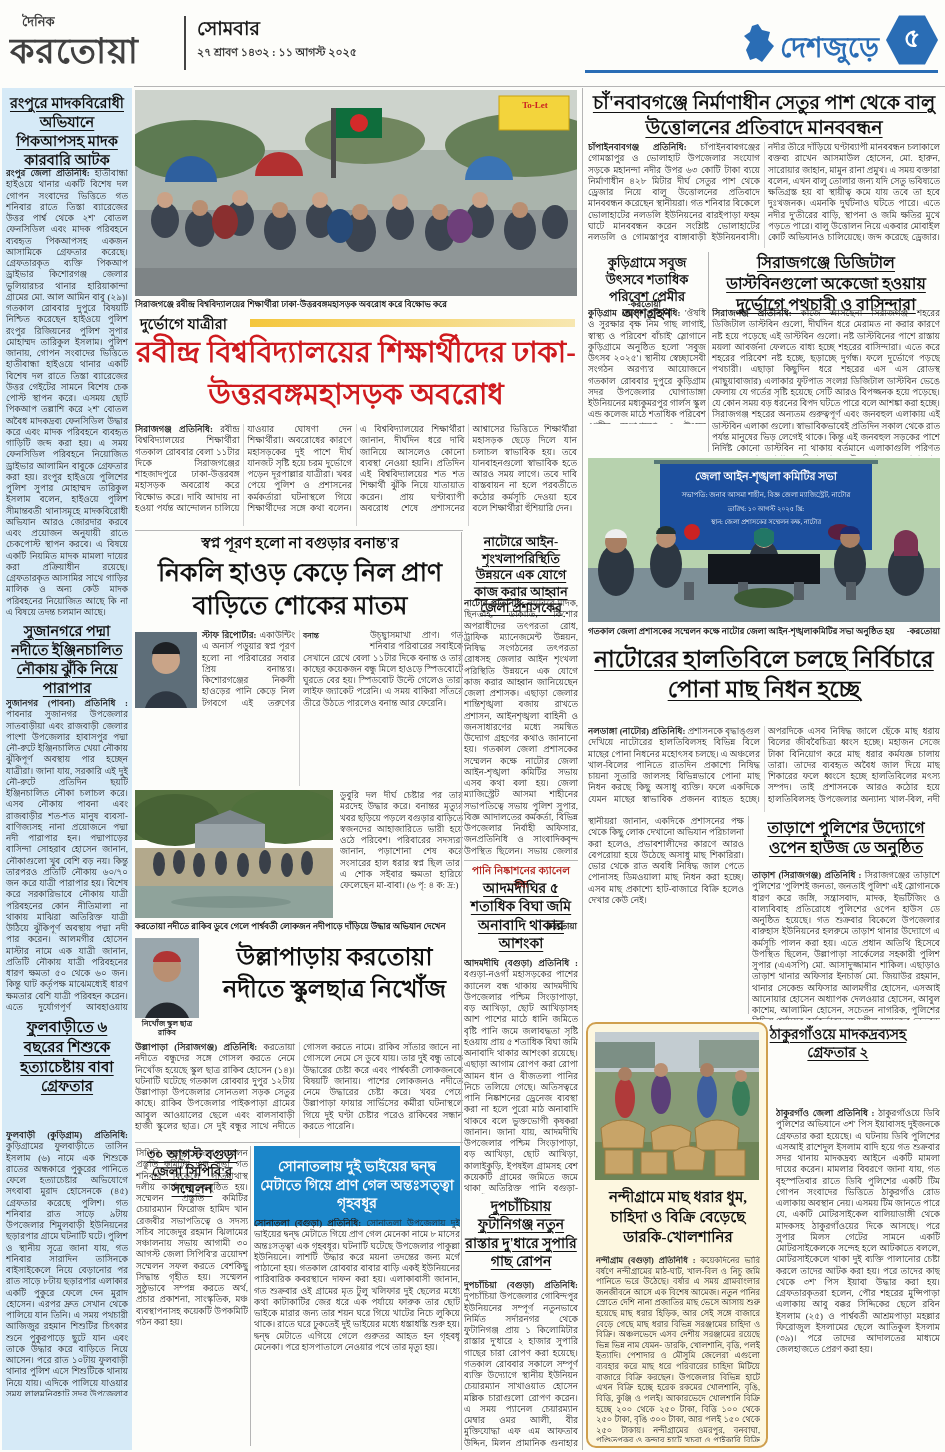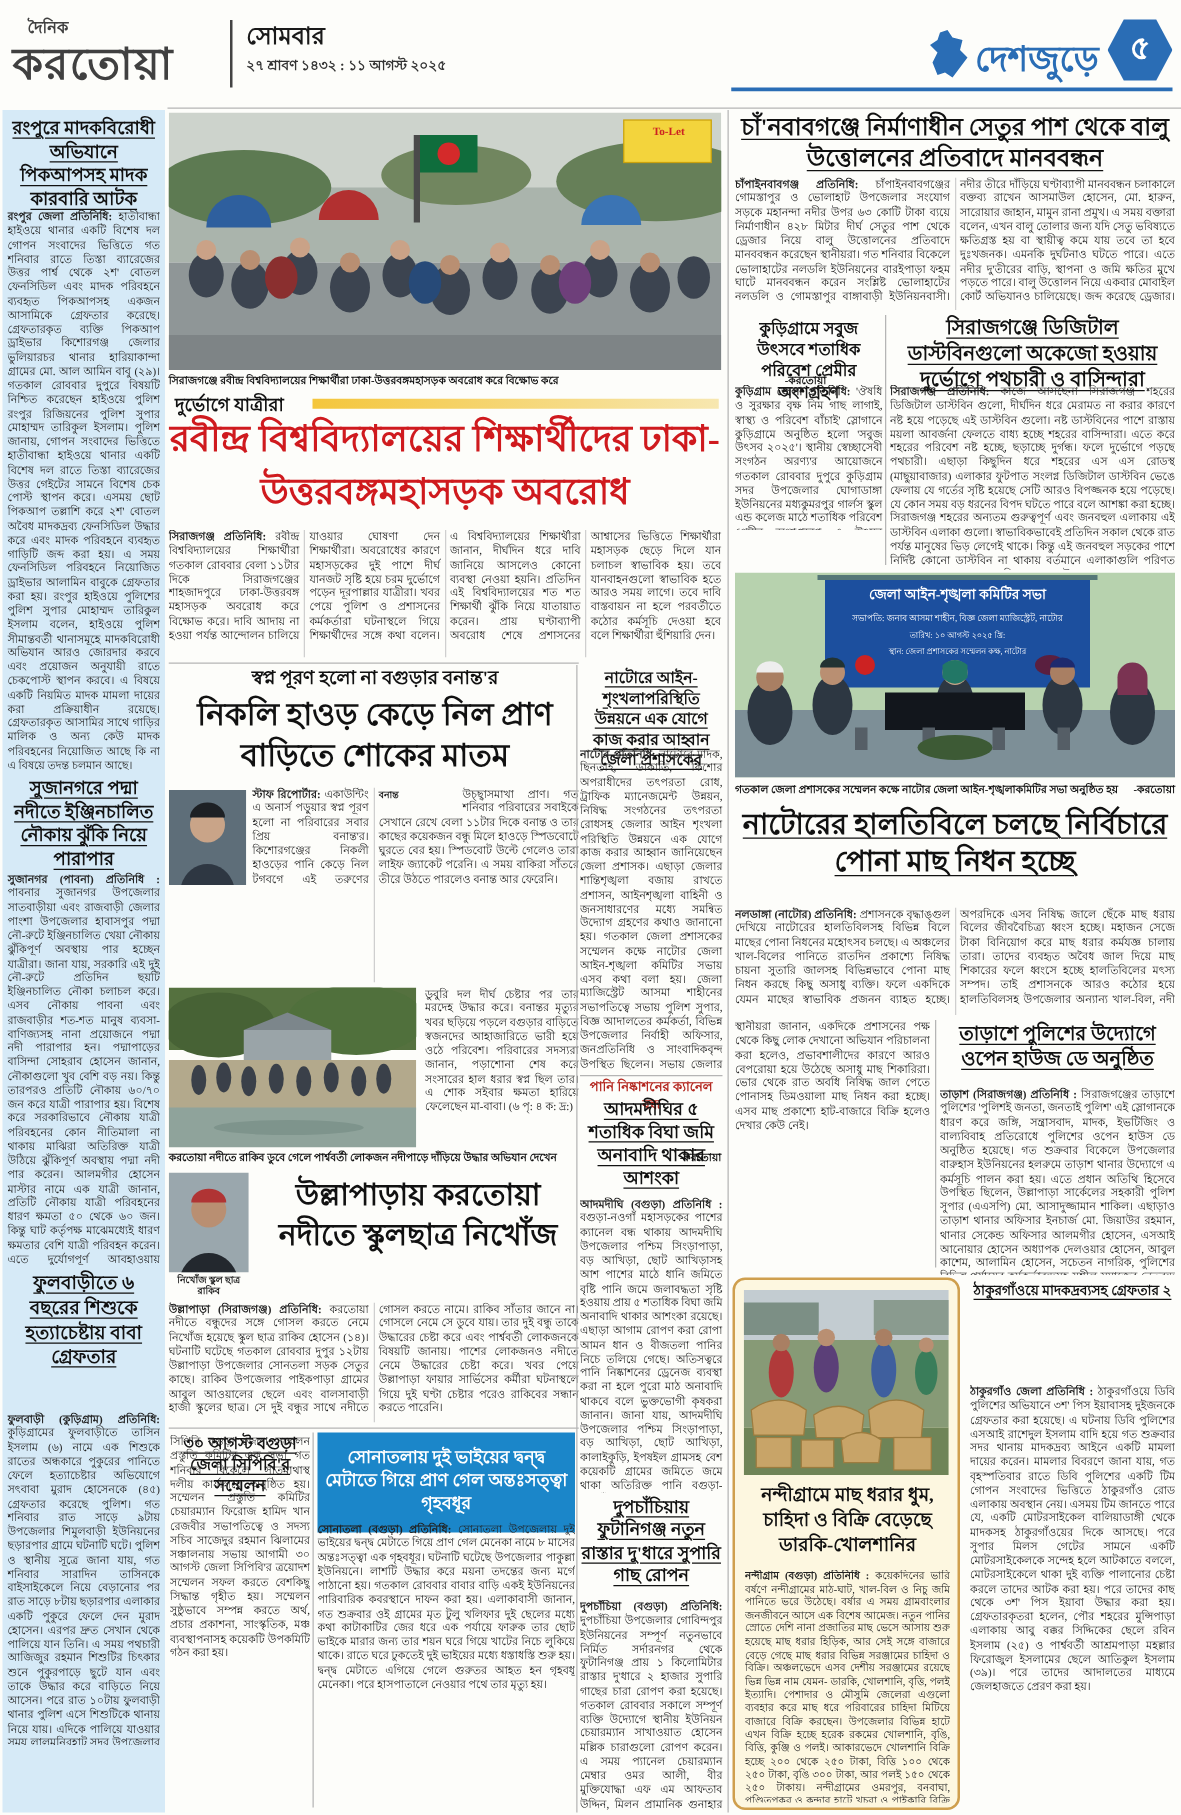"ঠাকুরগাঁওয়ে মাদকদ্রব্যসহ গ্রেফতার ২" div.abs { font-size: 11px -> 14px; left: 776px -> 756px }
